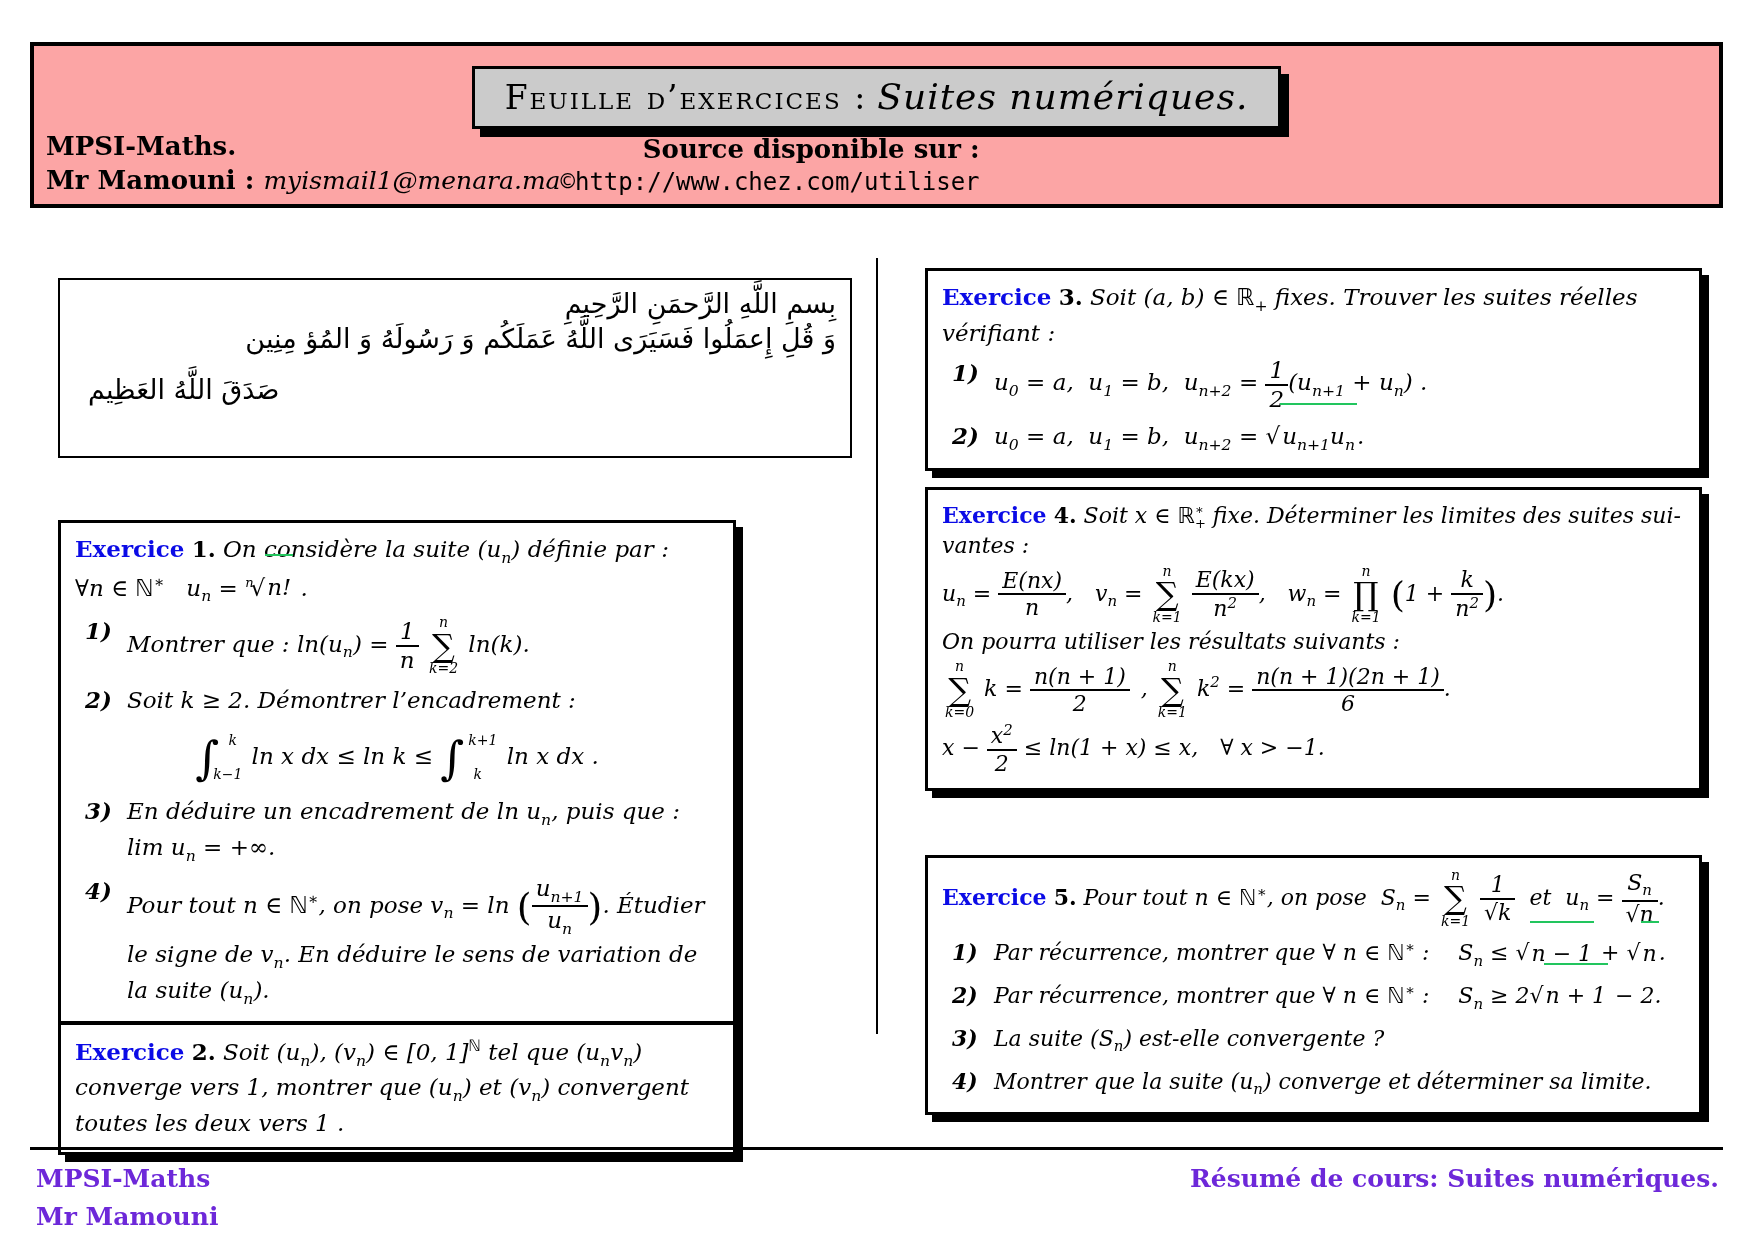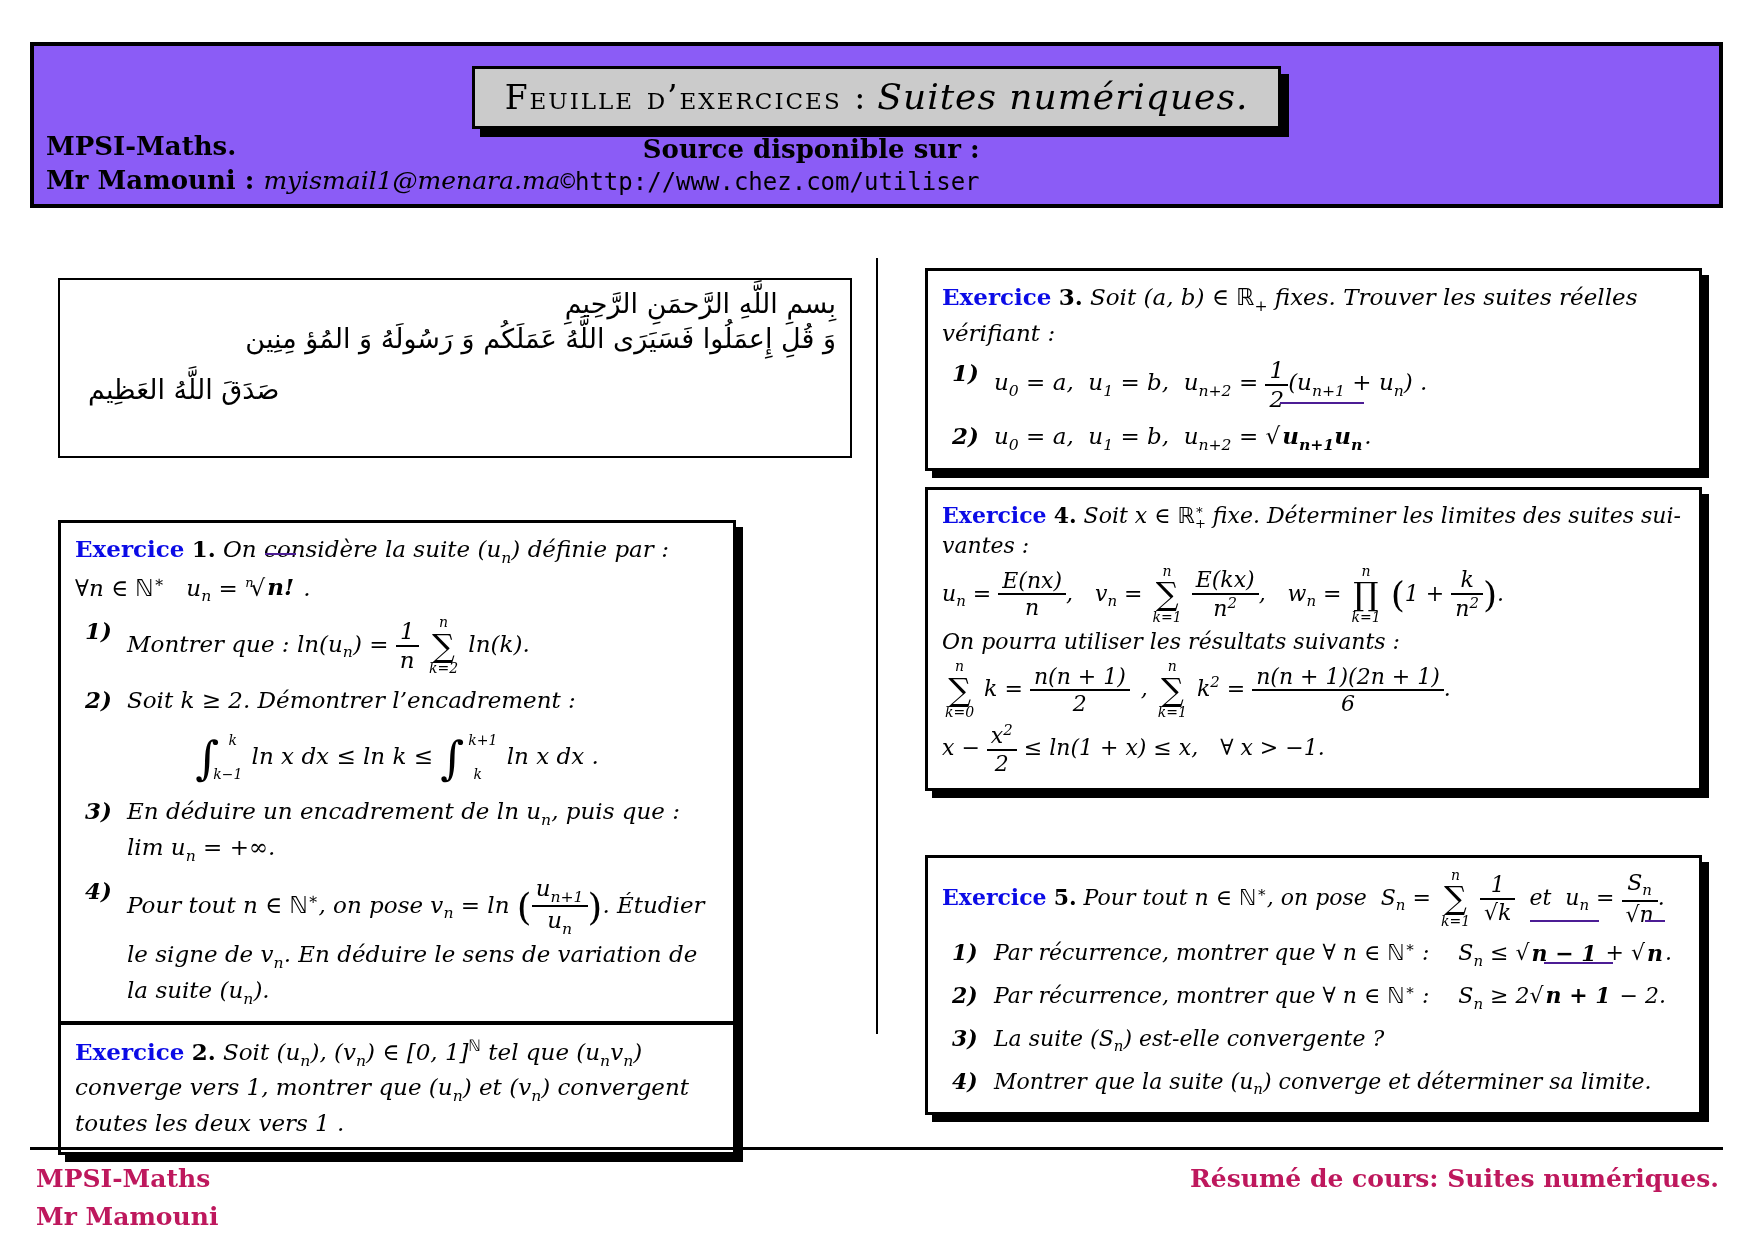"Feuille d’exercices : Suites numériques." .band { background: #8b5cf6 -> #fca5a5 }
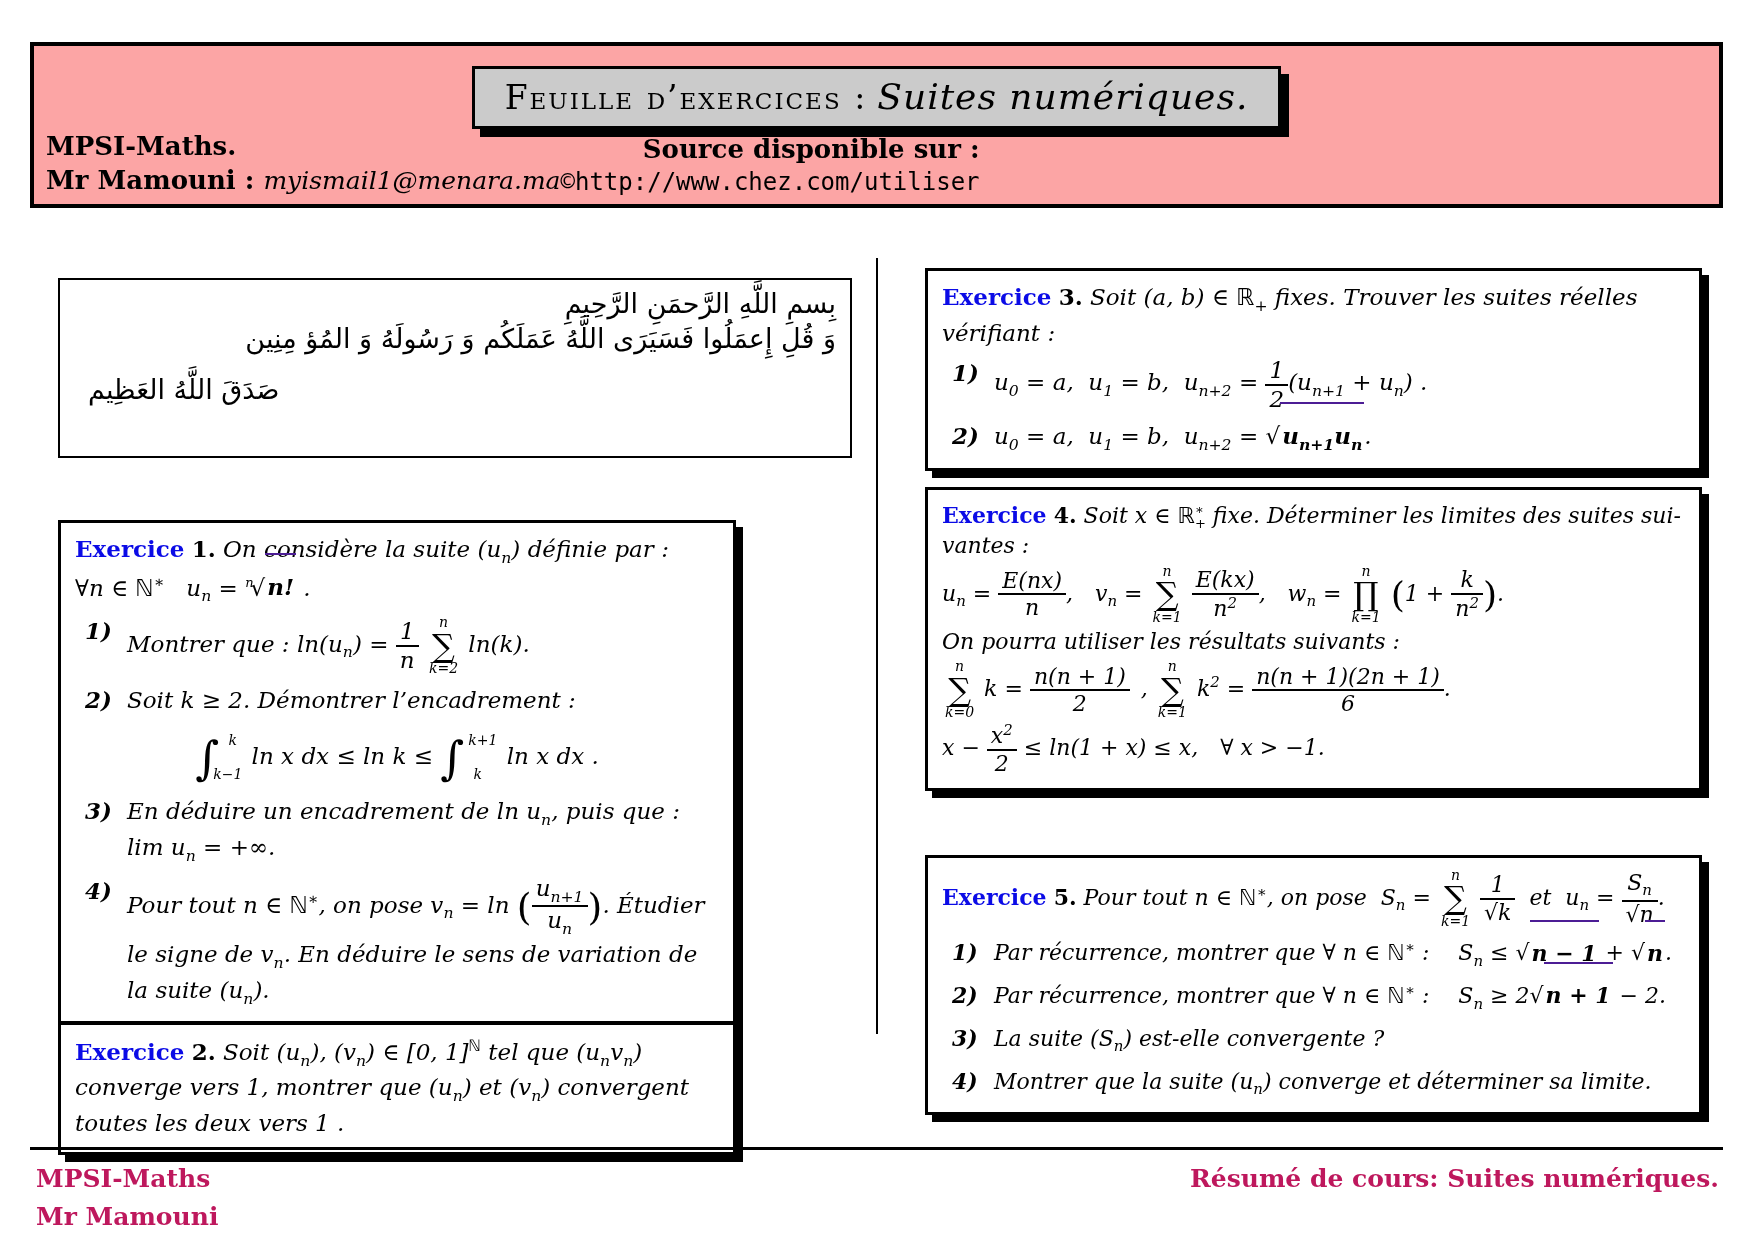"un+1un" .ov { border-top: 2px solid #4c1d95 -> 2px solid #22c55e; font-weight: bold -> none }
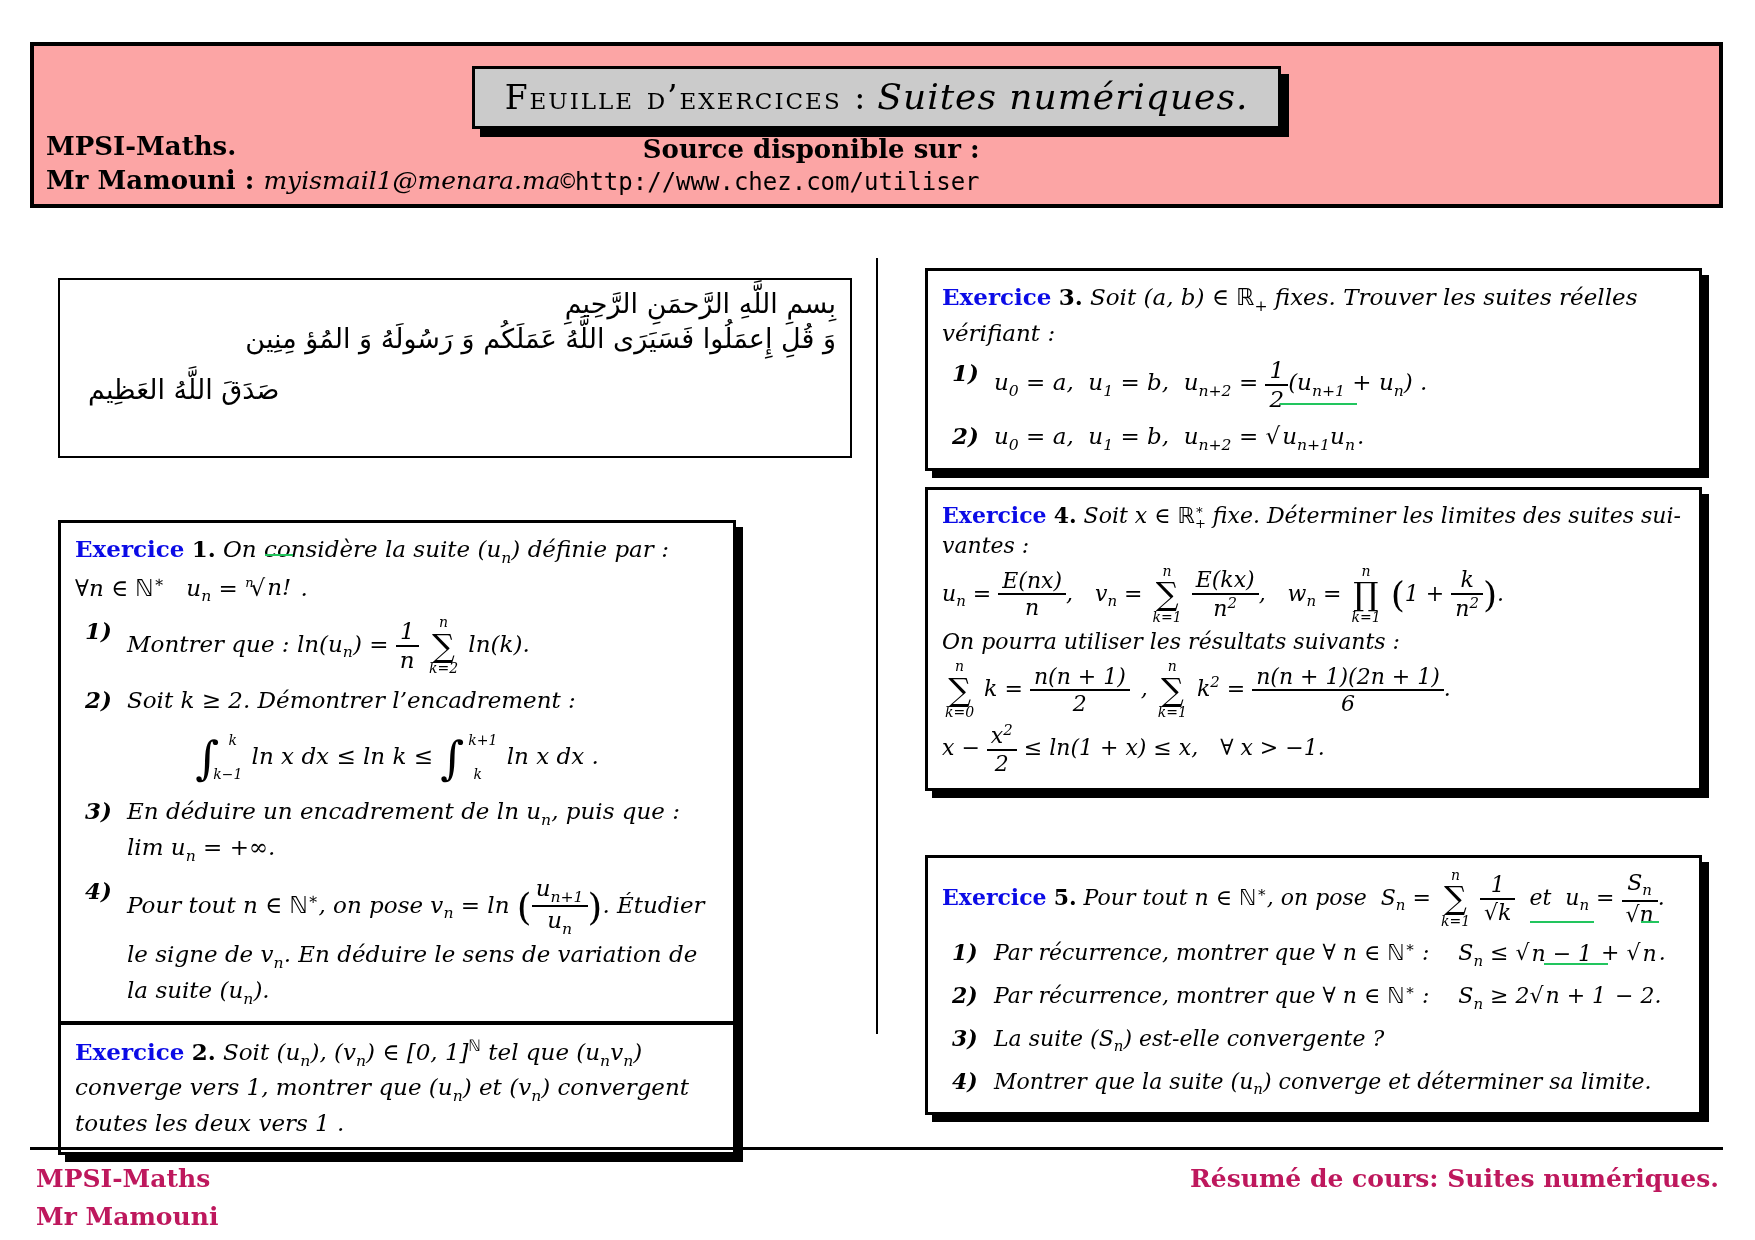"MPSI-Maths" .footer { color: #be185d -> #6d28d9 }
